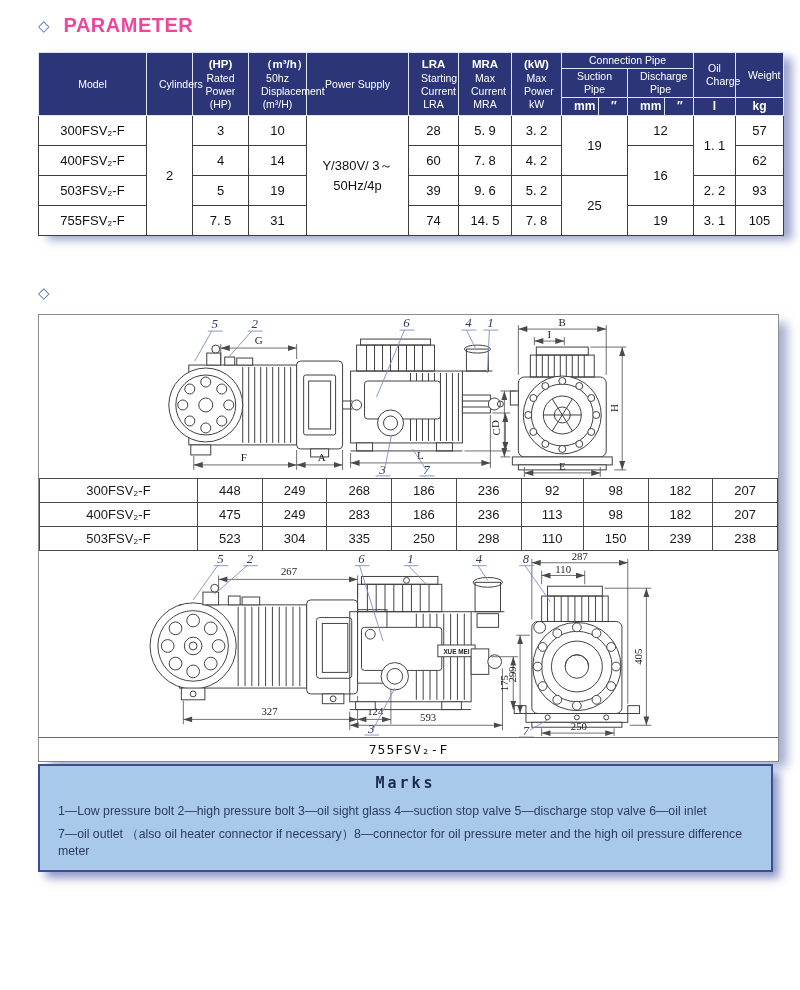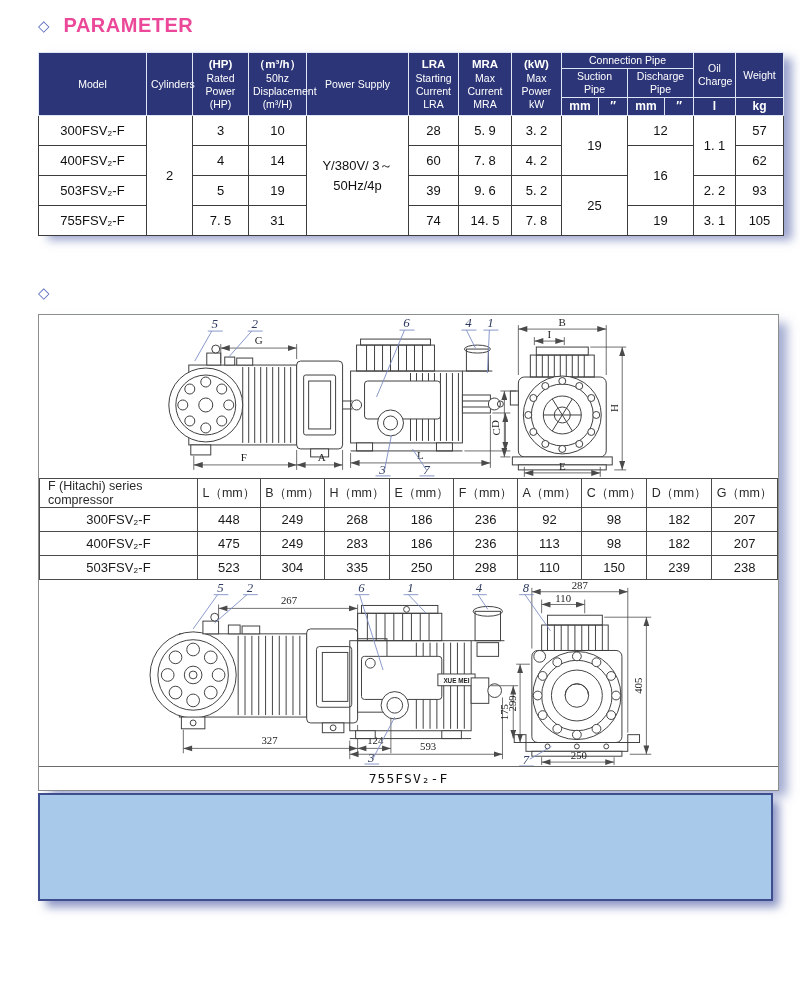"(HP)" .ptable th { padding: 1px 4px -> 1px 12px }
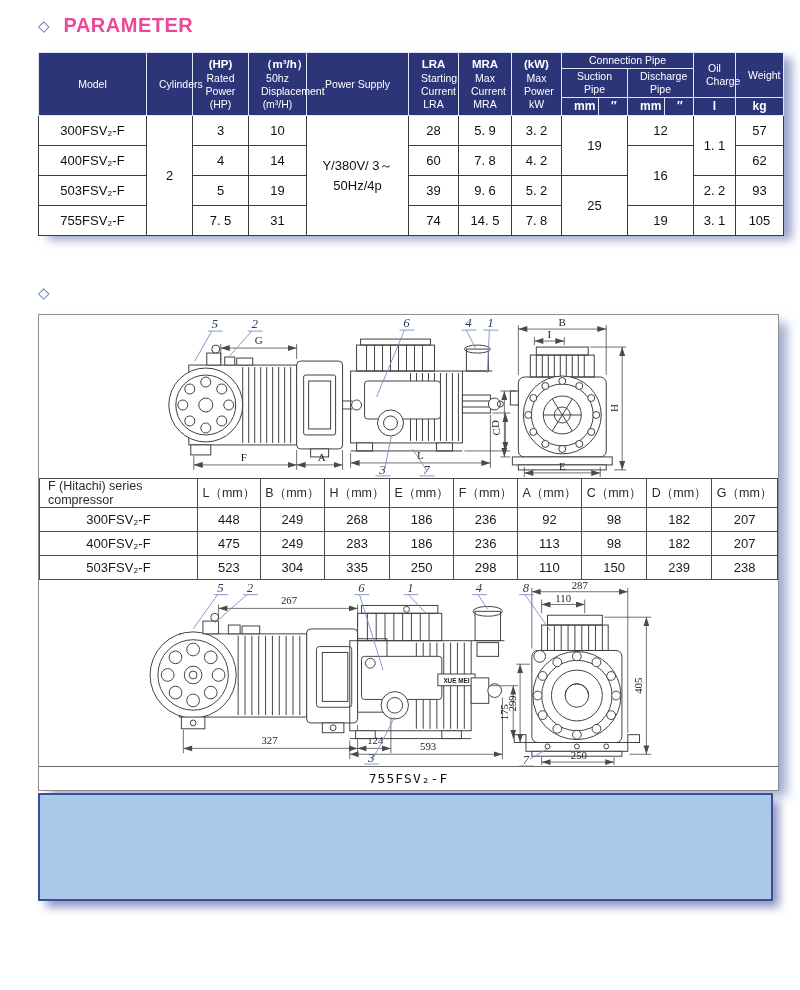"F (Hitachi) series compressor" tr { html: <tr> <th>F (Hitachi) series compressor</th> <th>L（mm）</th> <th>B（mm）</th> <th>H（mm）</th> <th>E（mm）</th> <th>F（mm）</th> <th>A（mm）</th> <th>C（mm）</th> <th>D（mm）</th> <th>G（mm）</th> </tr> -> none }
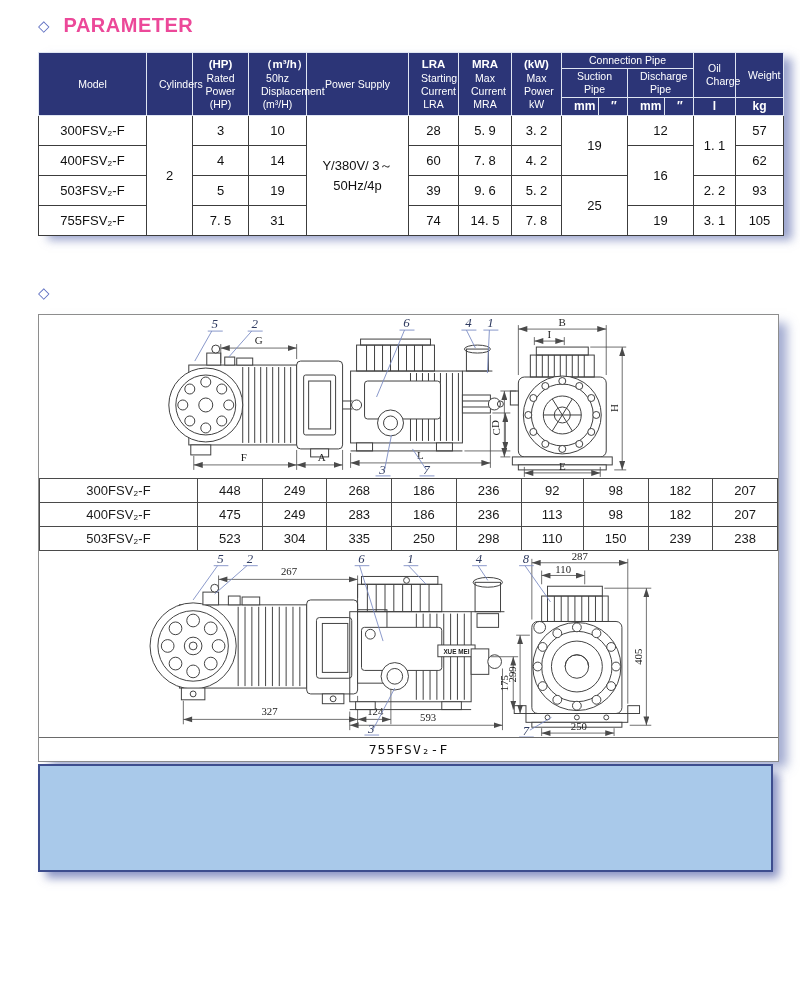"Marks" div.marks-title { html: none -> <div>Marks</div> }
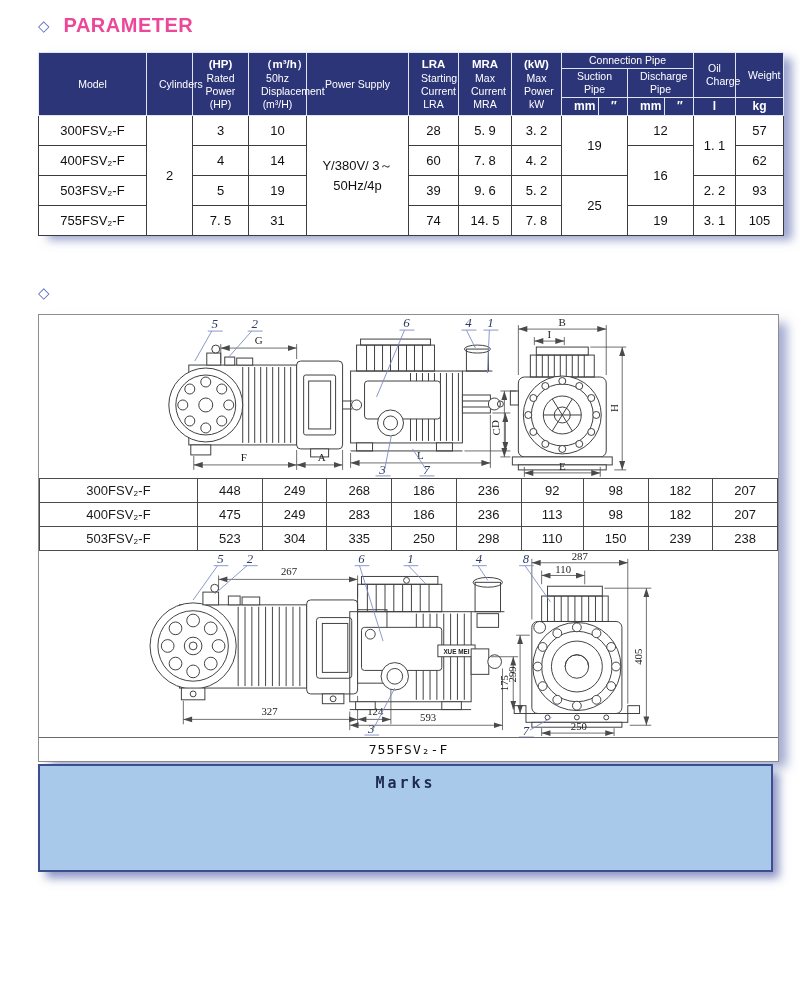"1—Low pressure bolt 2—high pressure" div.marks-line { html: none -> <div>1—Low pressure bolt 2—high pressure bolt 3—oil sight glass 4—suction stop valve 5—discharge stop valve 6—oil inlet</div> }
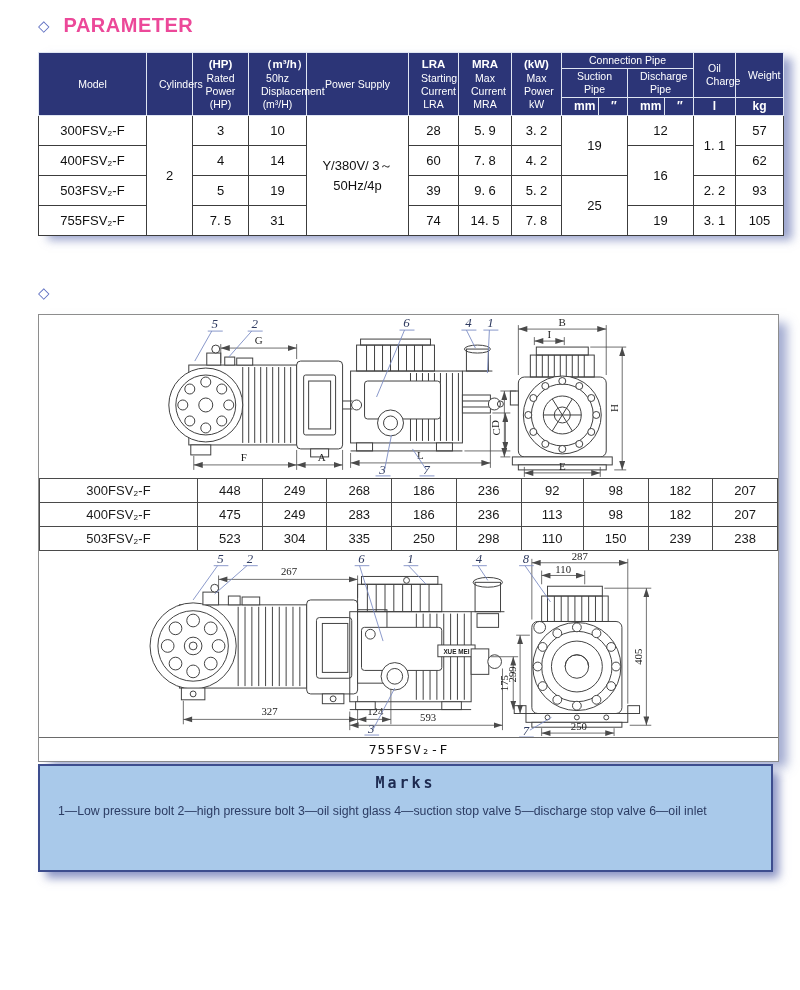"7—oil outlet （also oil heater" div.marks-line { html: none -> <div>7—oil outlet （also oil heater connector if necessary）8—connector for oil pressure meter and the high oil pressure difference meter</div> }
